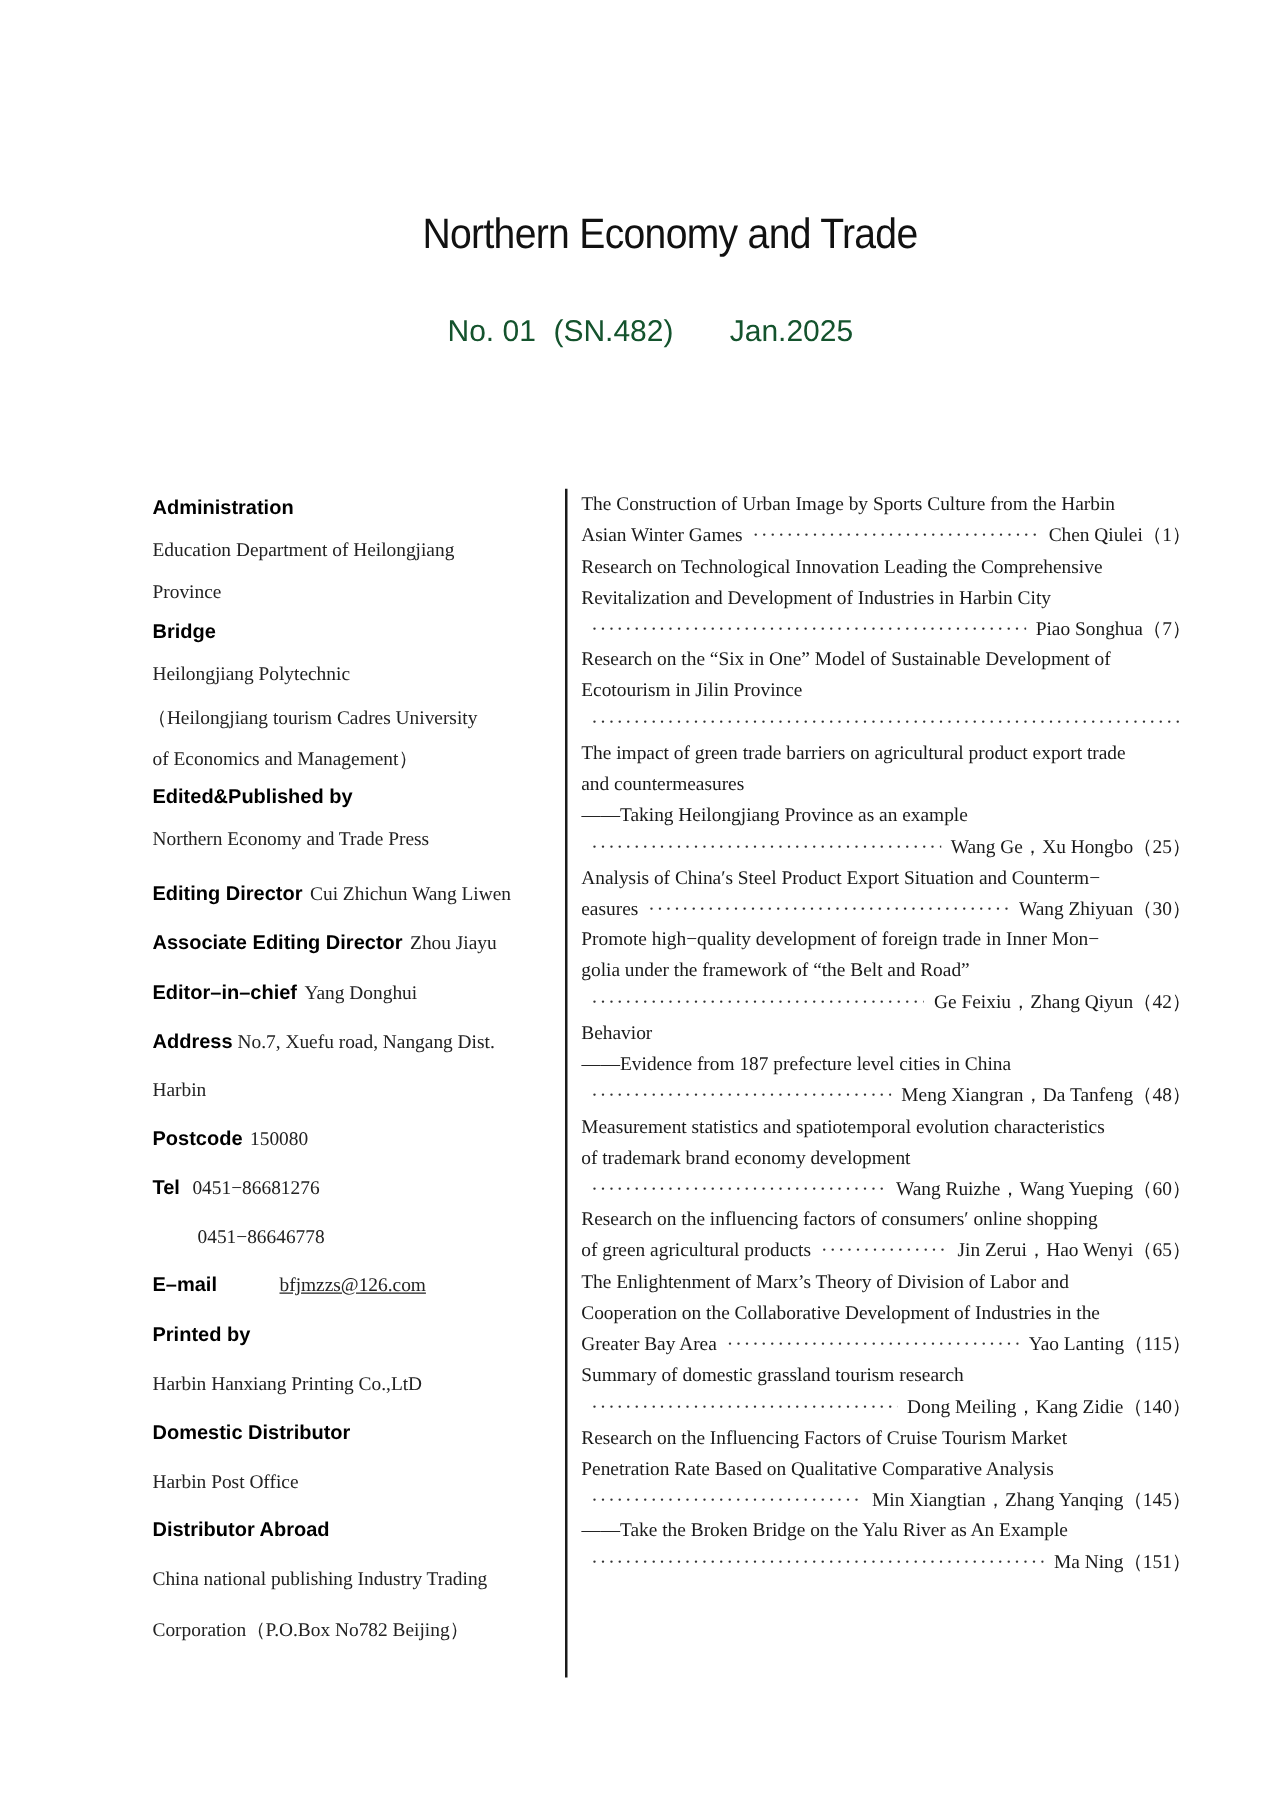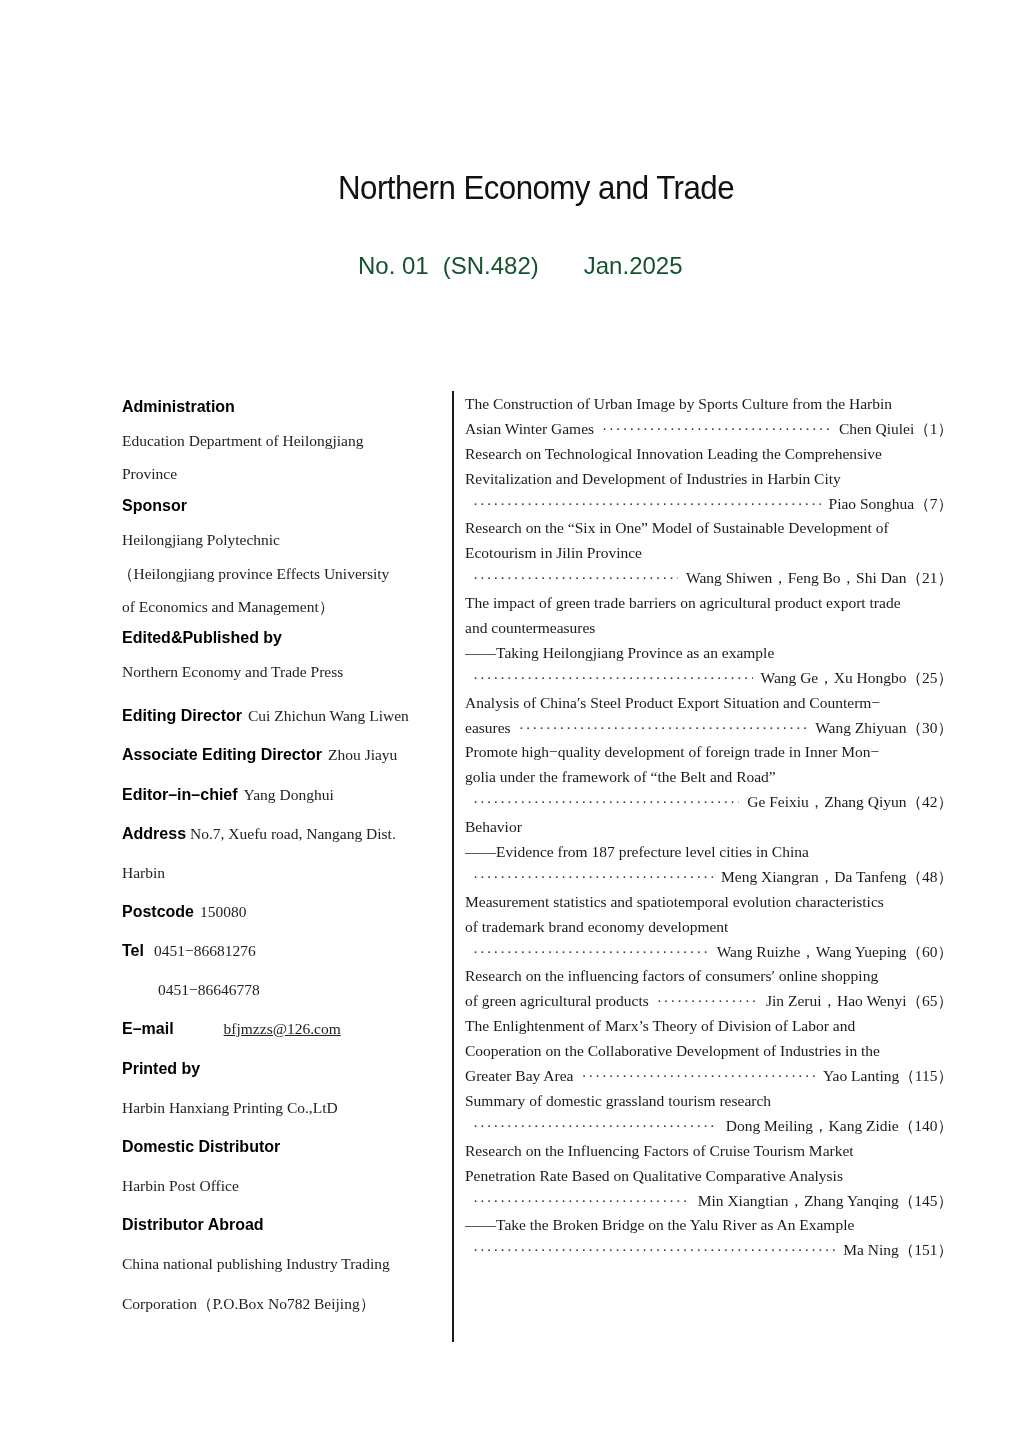"Sponsor" div.row { text: Sponsor -> Bridge }
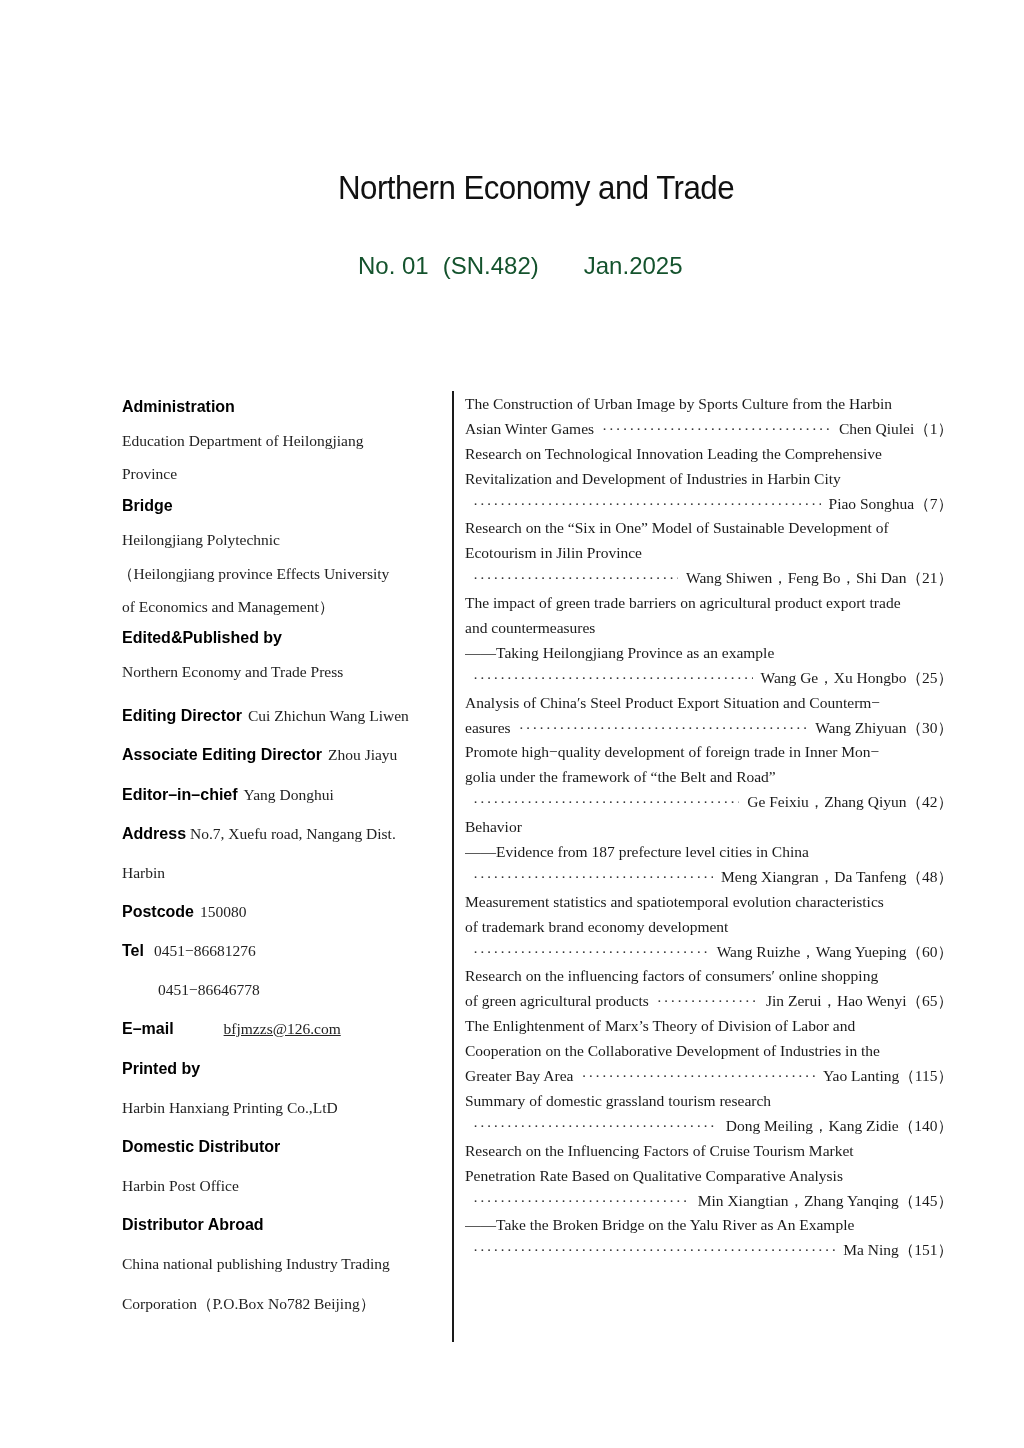"（Heilongjiang province Effects" div.row { text: province Effects -> tourism Cadres }
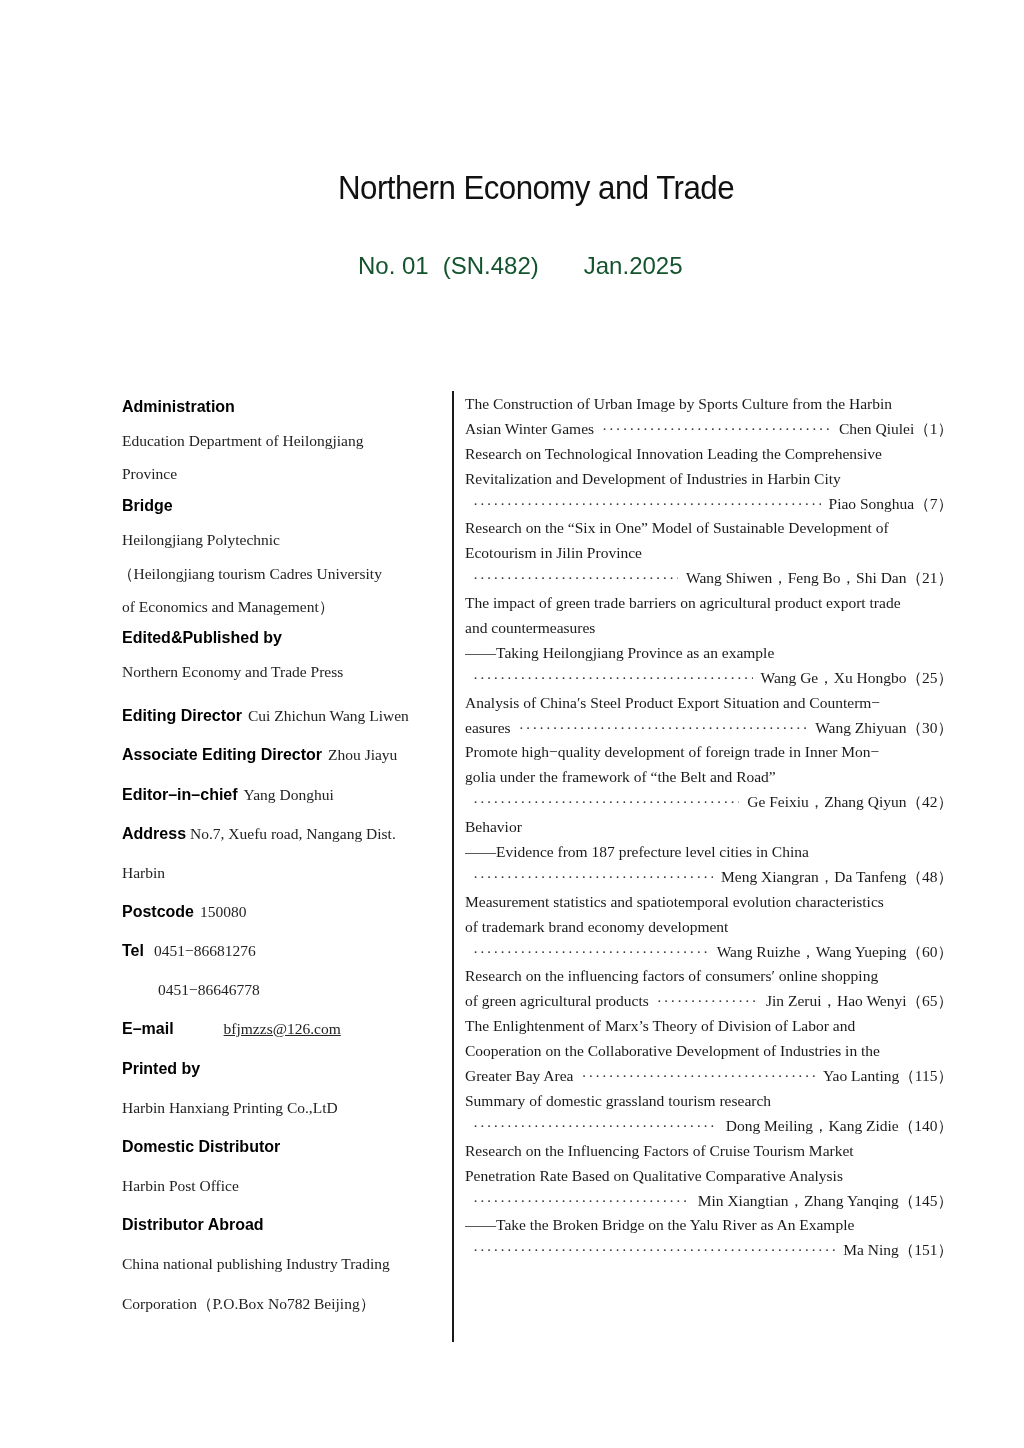"Wang Shiwen，Feng Bo，Shi Dan（21）" span.author { html: <span>Wang Shiwen，Feng Bo，Shi Dan（21）</span> -> none }
